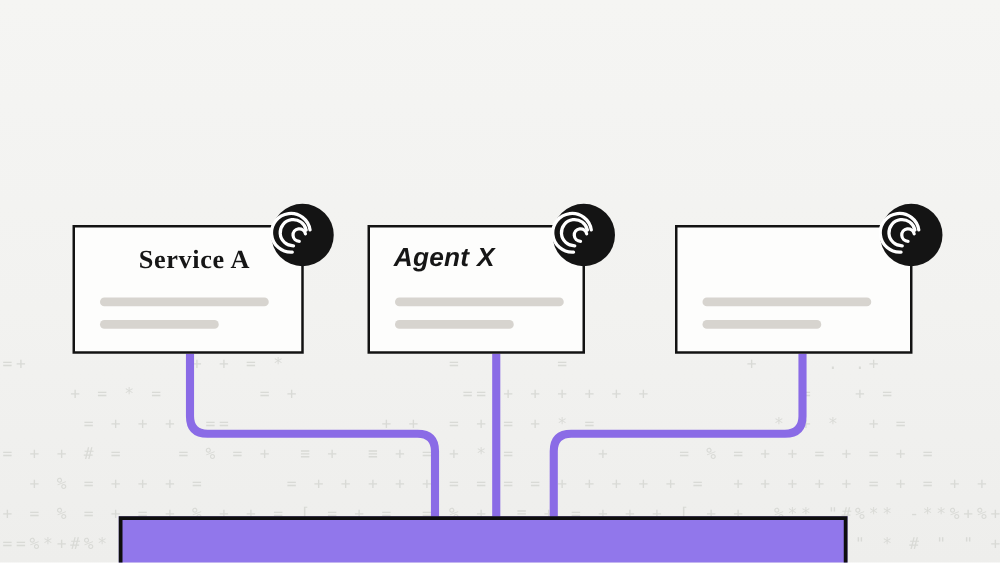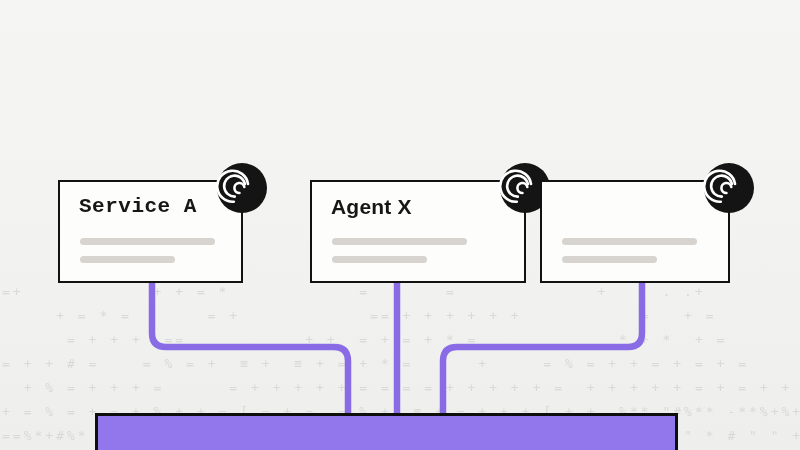"Service A" .t-mono { font-family: Liberation Mono, monospace -> Liberation Serif, serif; margin-left: none -> 32px }
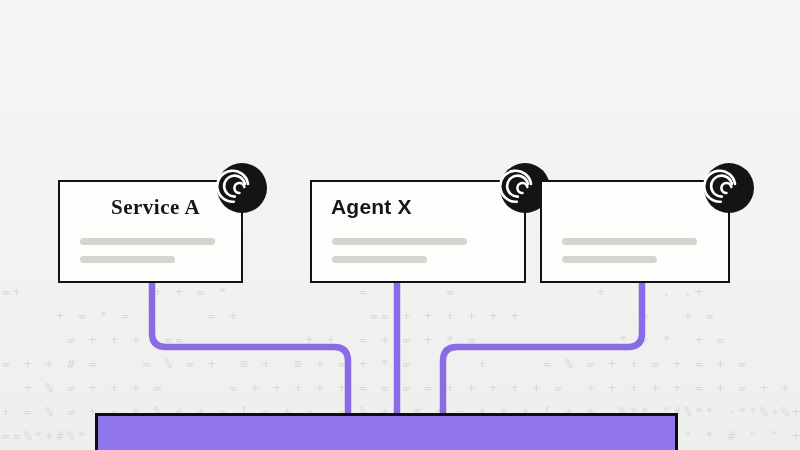"Agent X" .card-x { font-style: none -> italic; left: 310px -> 294px; width: 216px -> 174px }
